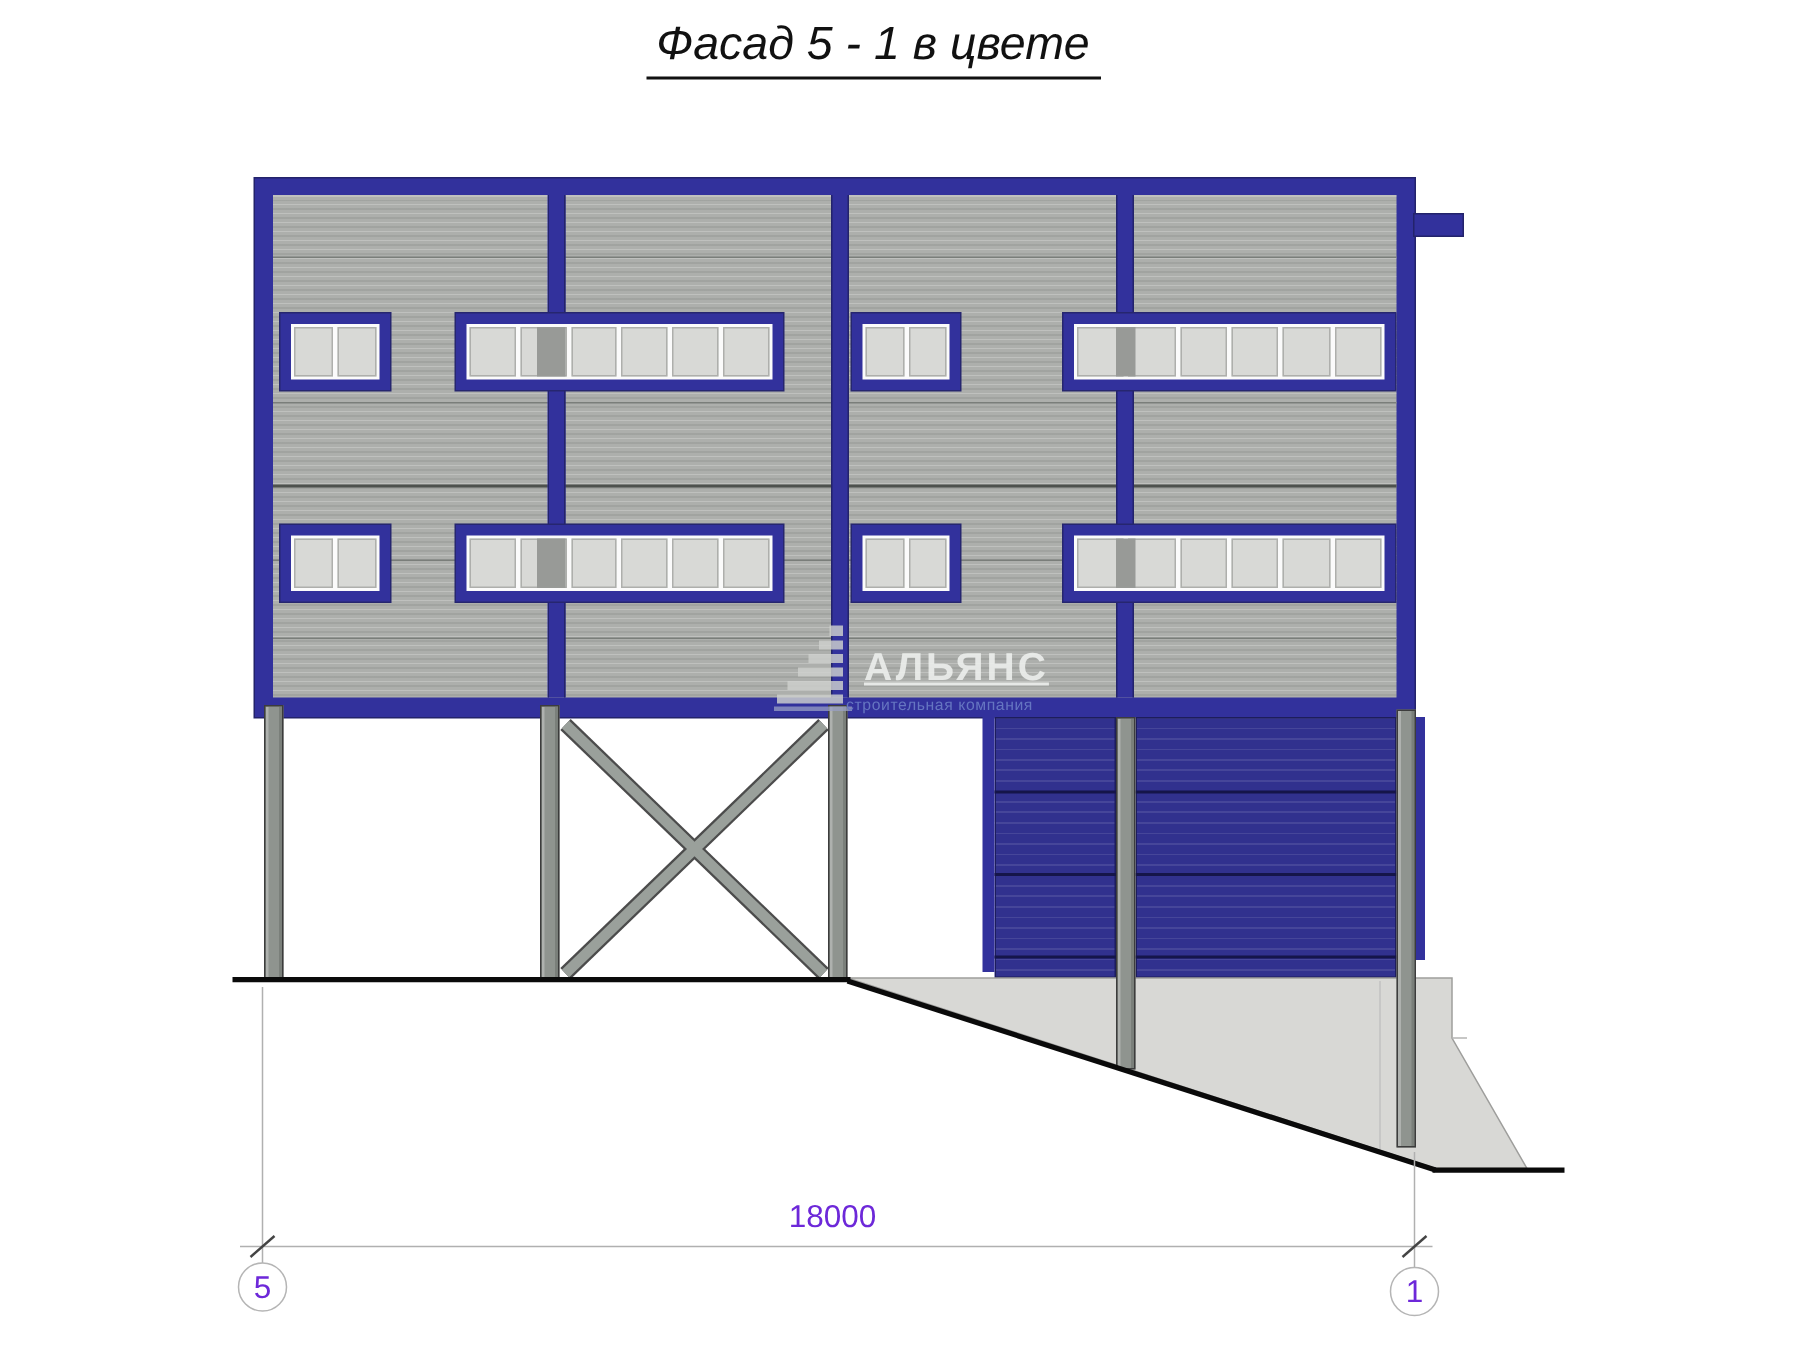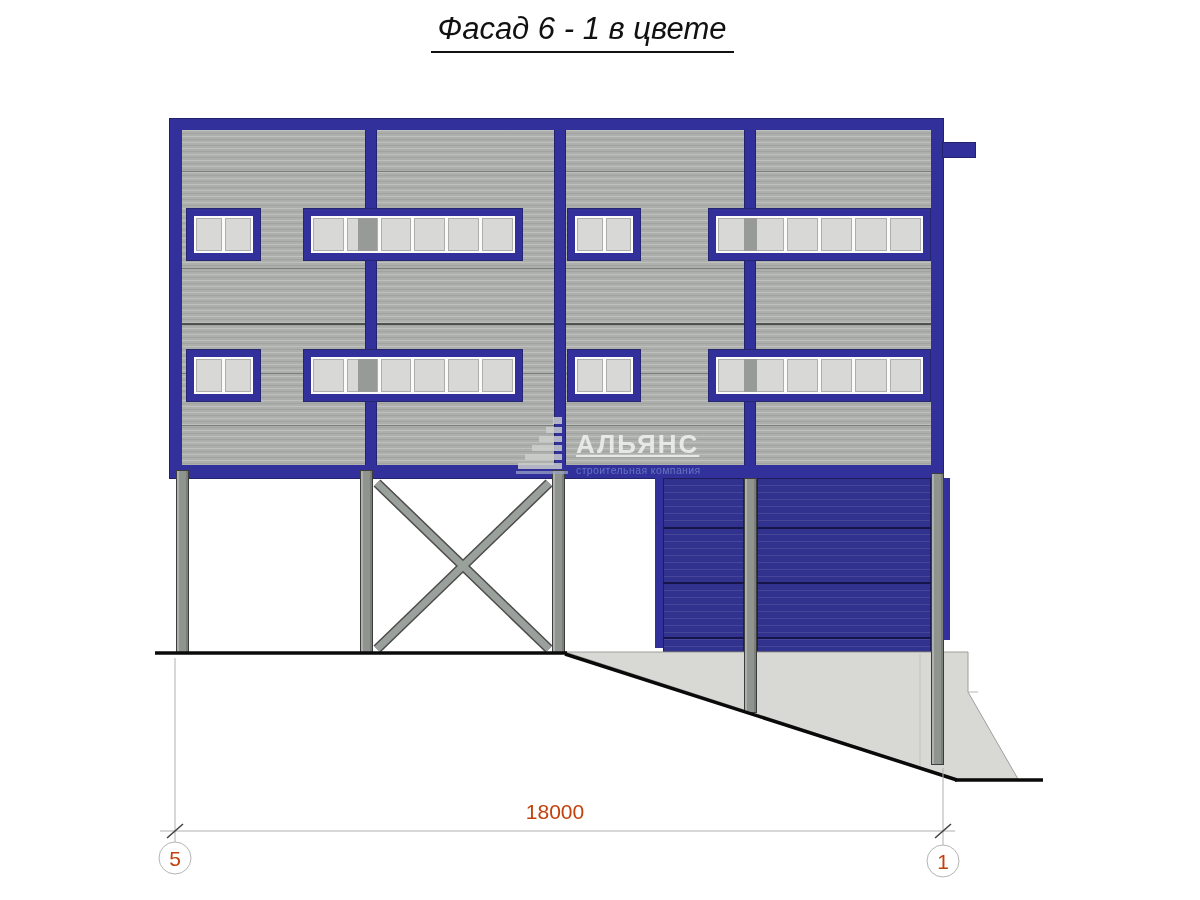"Фасад 6 - 1 в" div { text: 6 -> 5 }
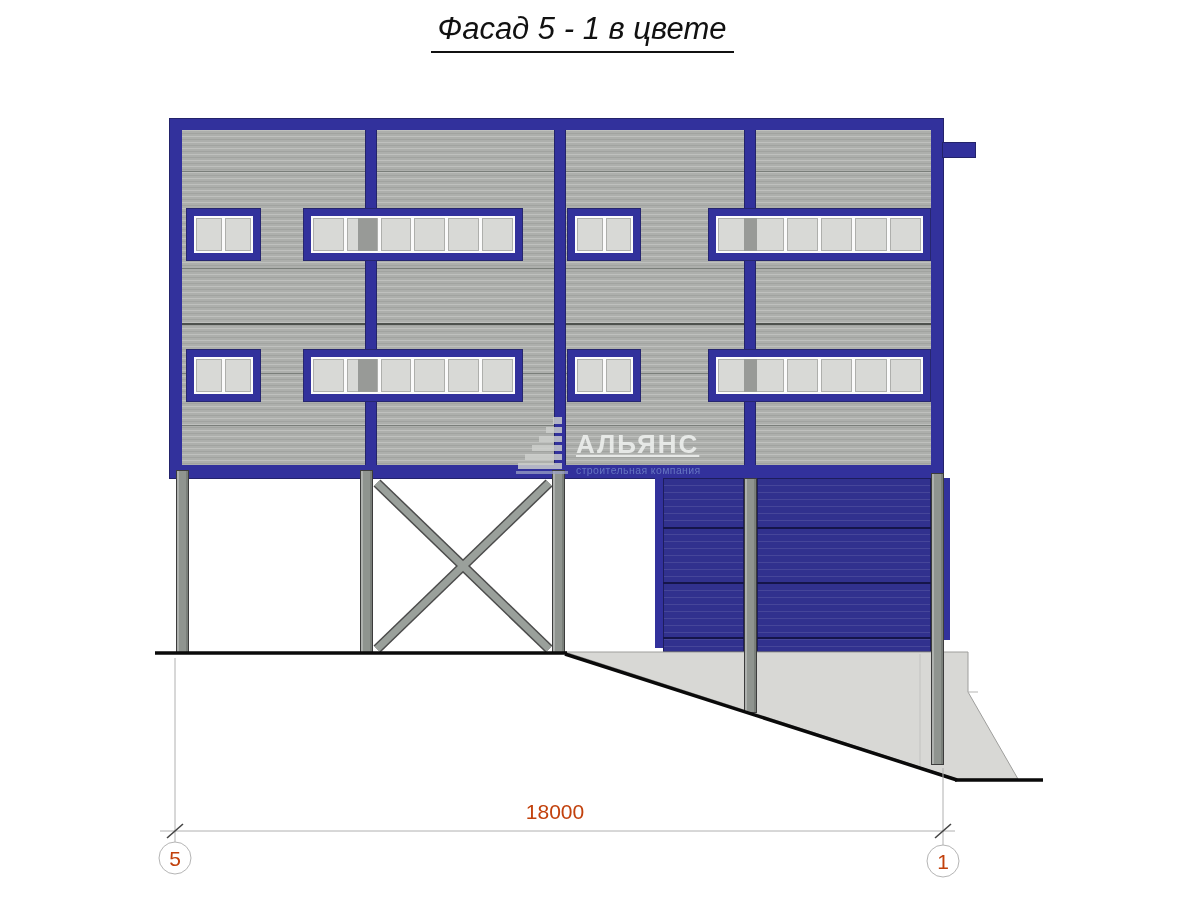"строительная компания" #wm-sub { left: 60px -> 48px }
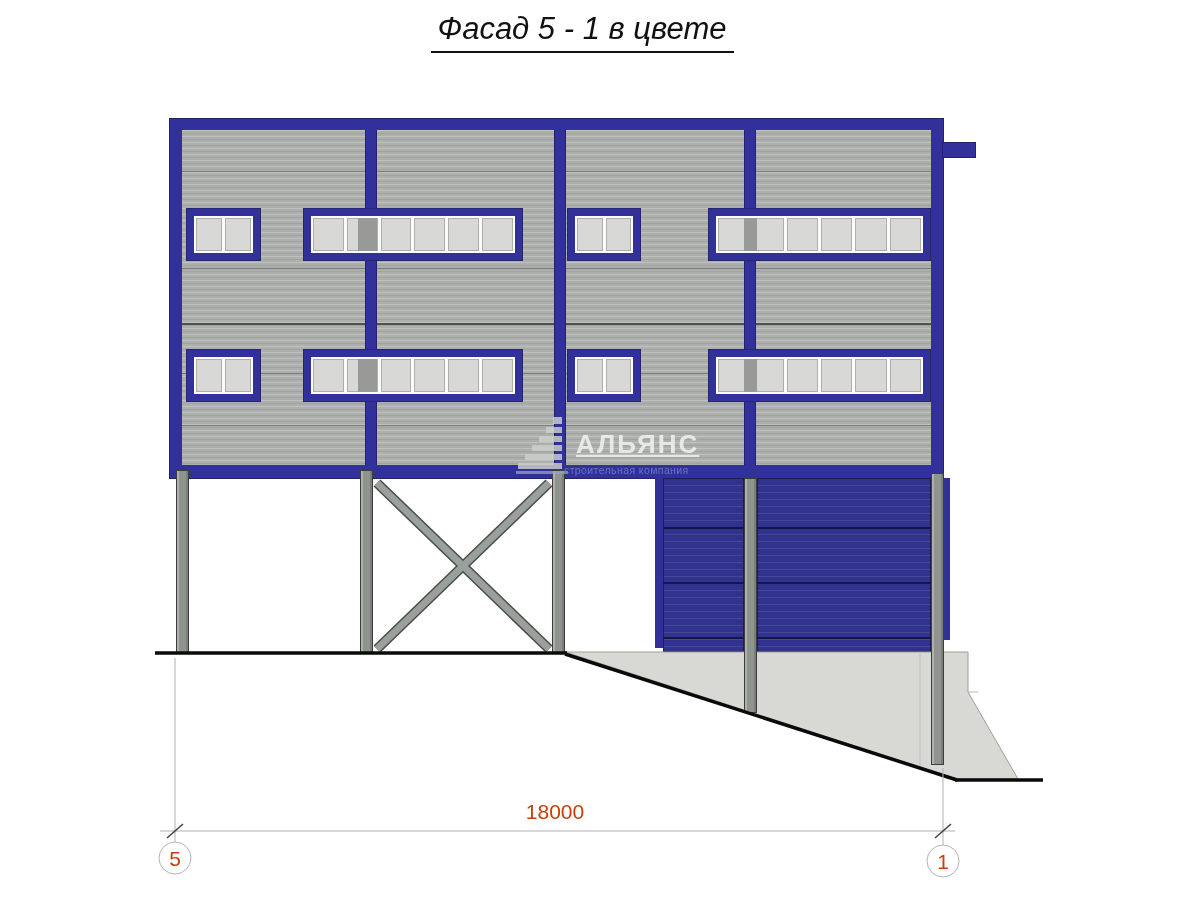"18000" .dim-text { color: #c2410c -> #6d28d9 }
